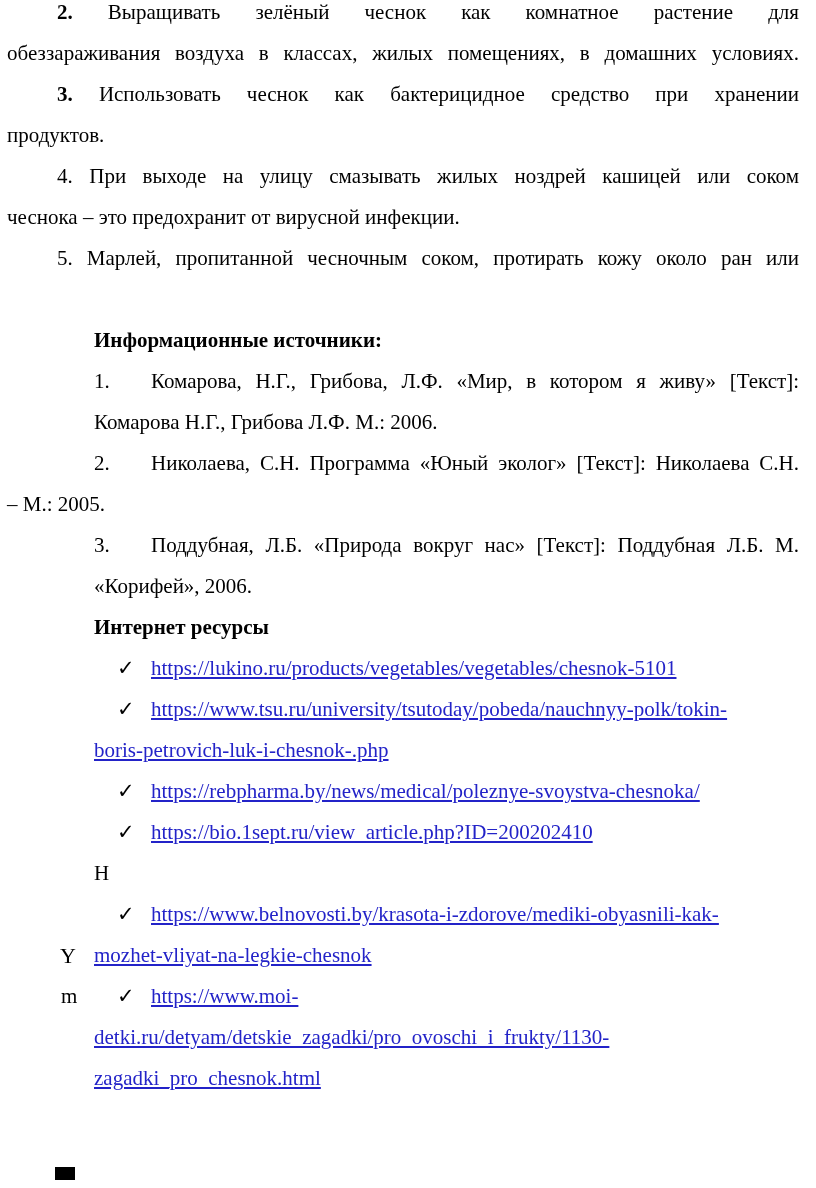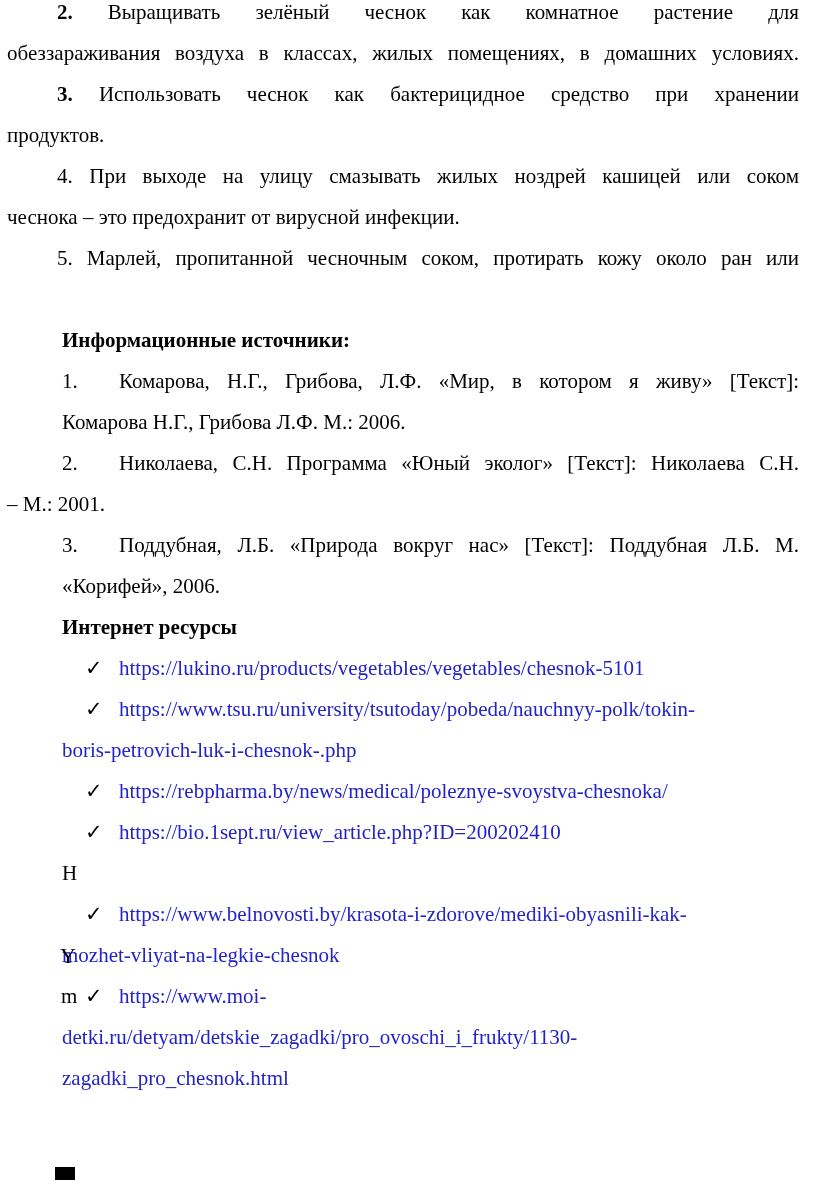"Информационные источники:" .ml { margin-left: 55px -> 87px }
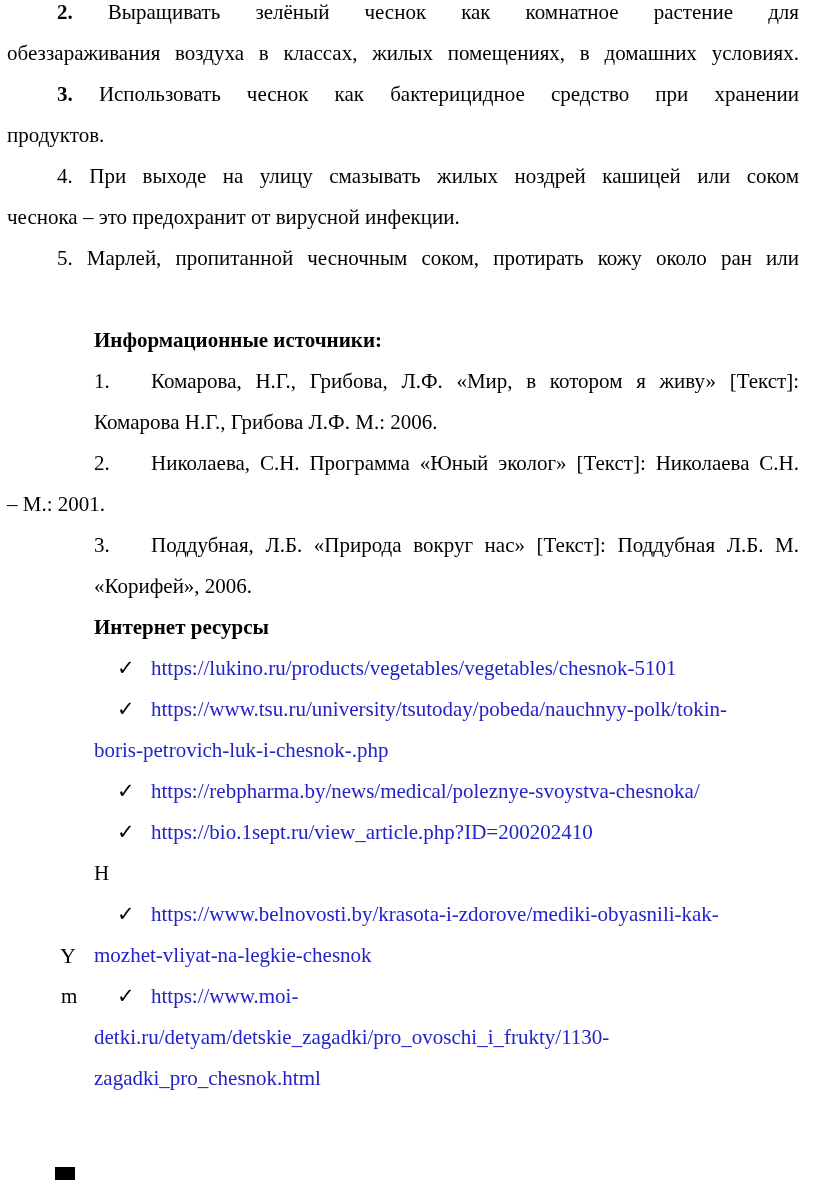"– М.: 2001." div.ln { text: 2001 -> 2005 }
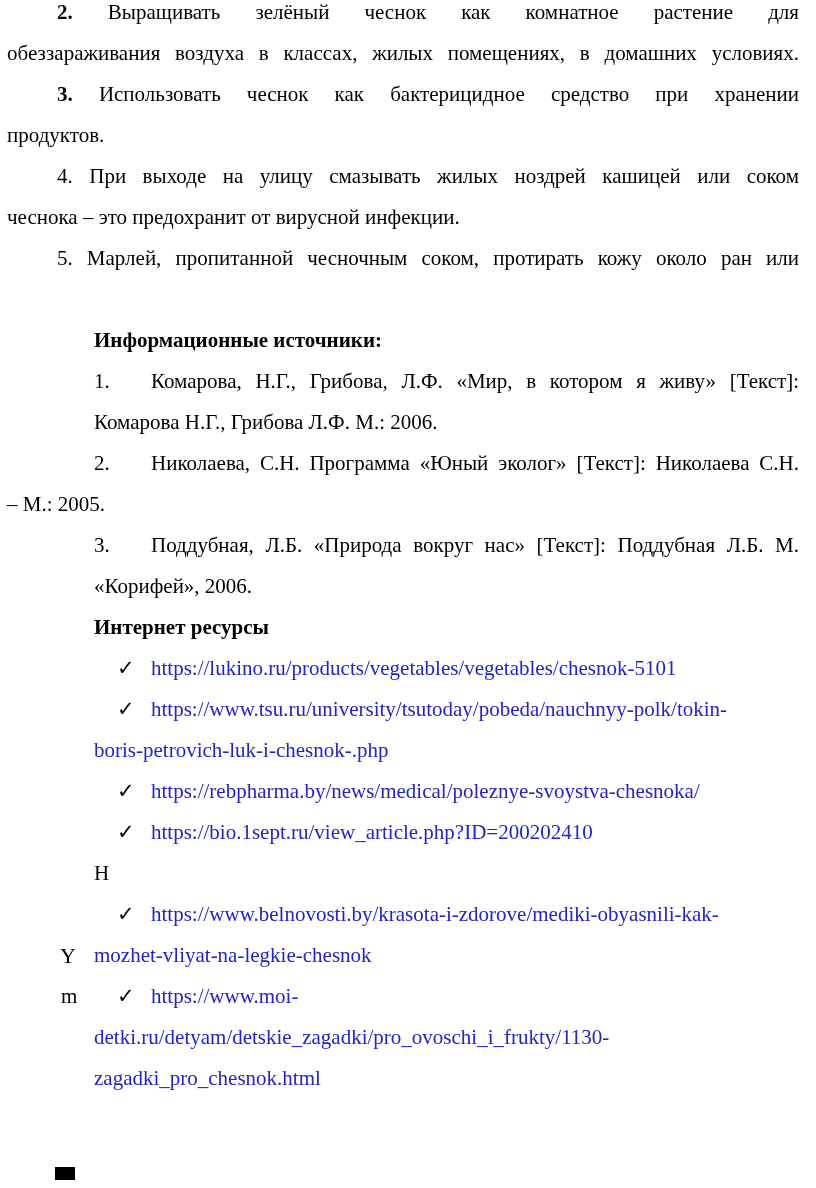"https://lukino.ru/products/vegetables/ve" .url { text-decoration: none -> underline }
